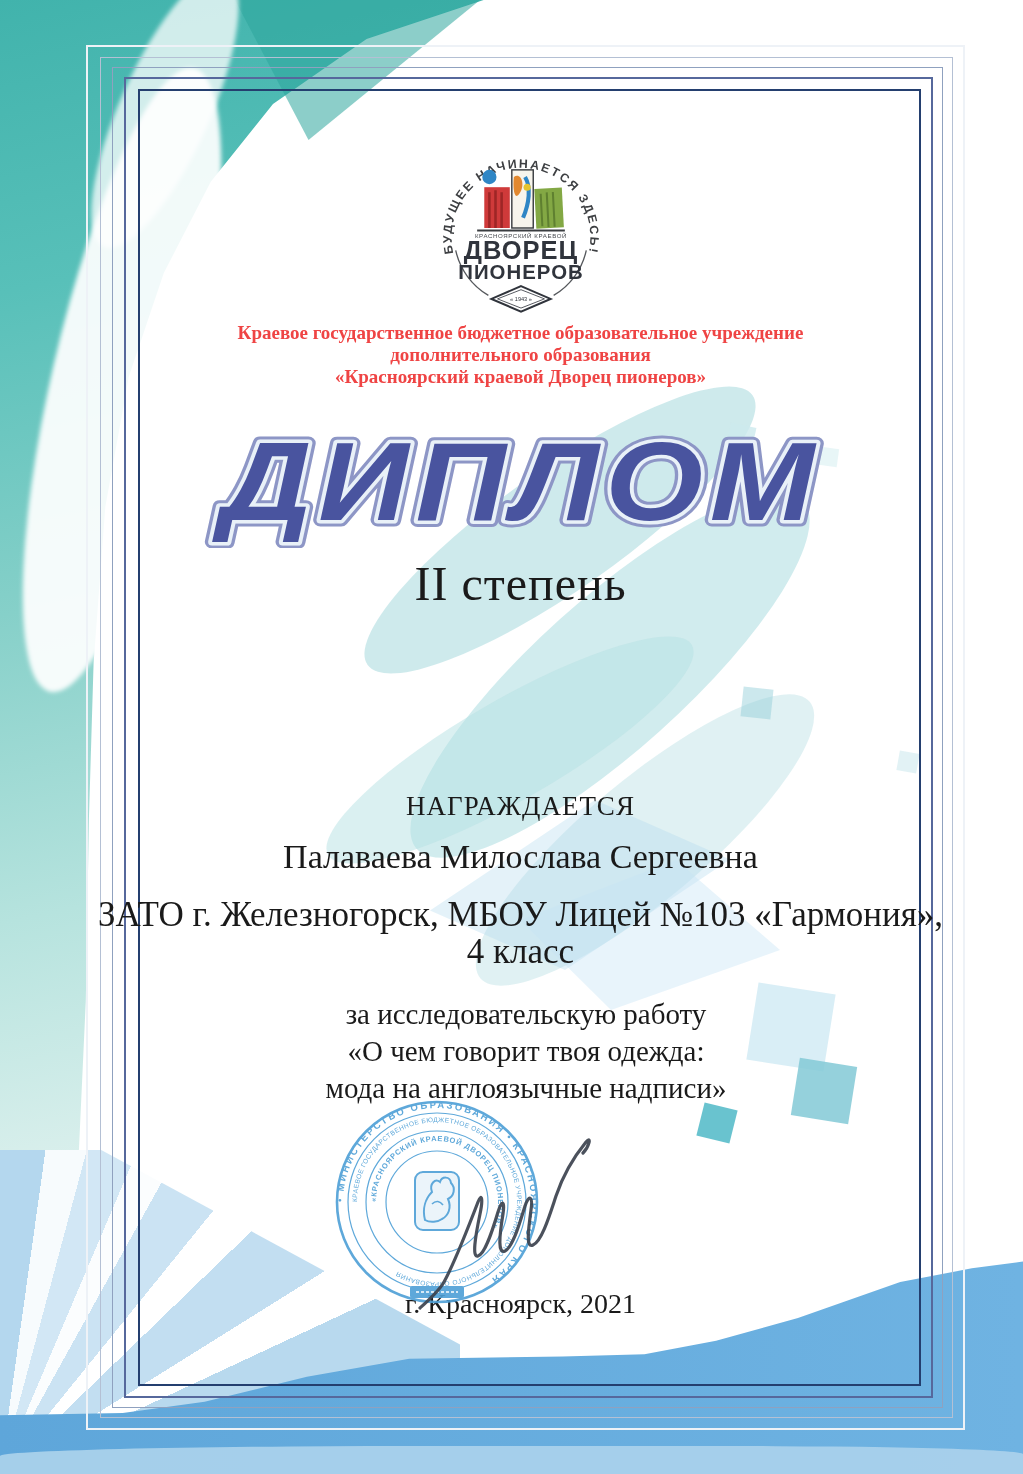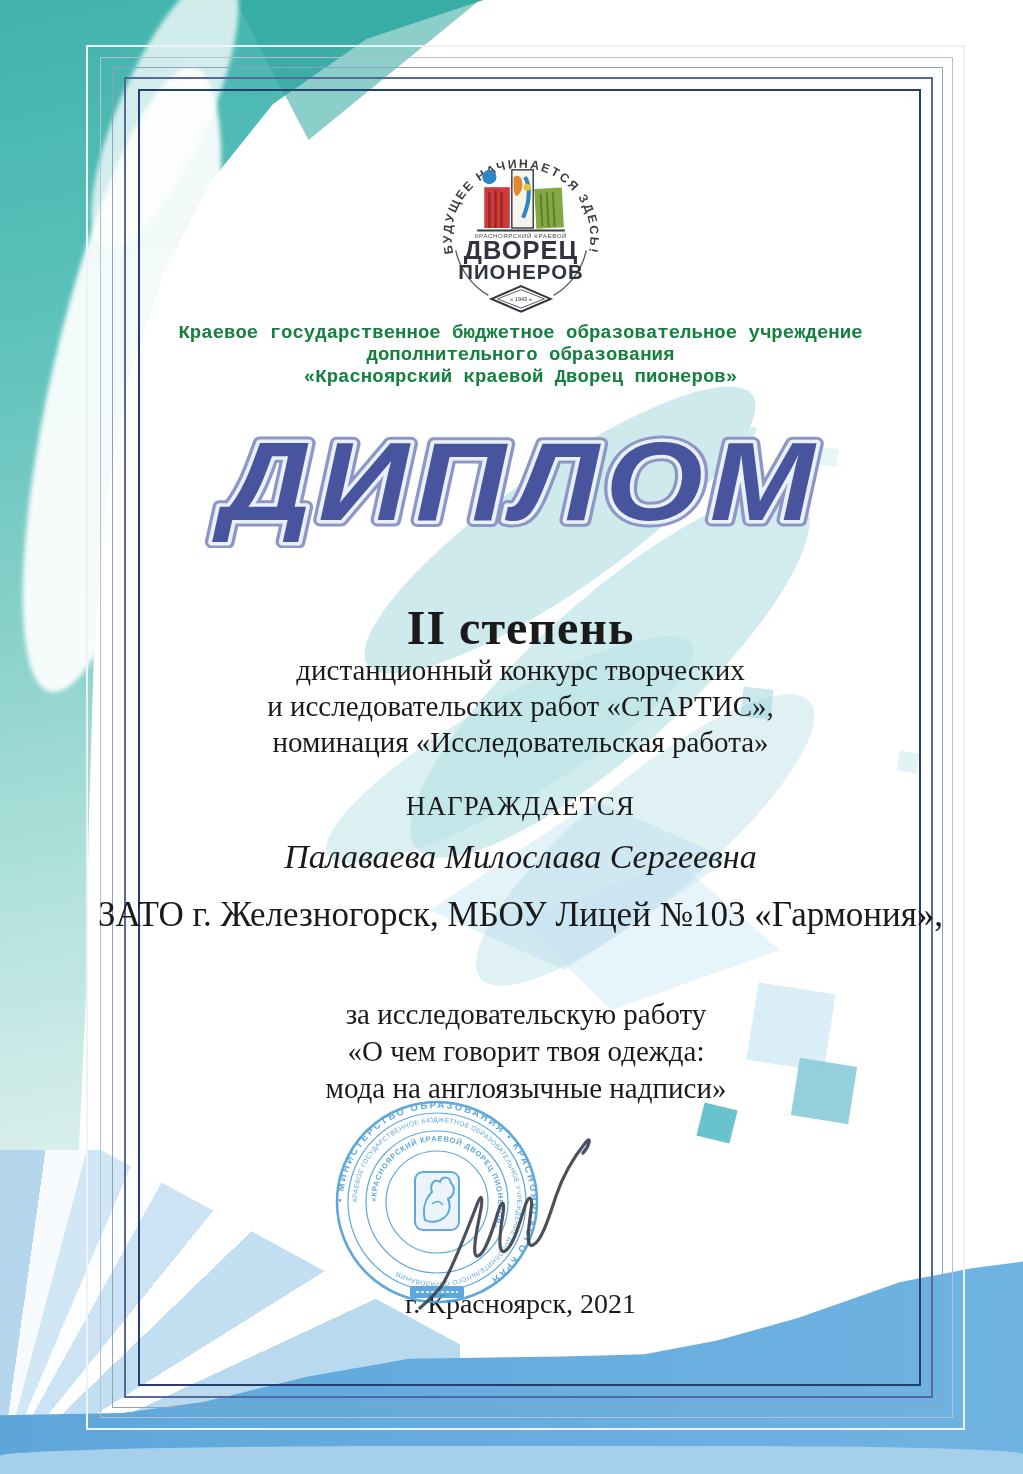"Краевое государственное бюджетное образовательное учреждение" .org { color: #15803d -> #ef4444; font-family: Liberation Mono, monospace -> Liberation Serif, serif }
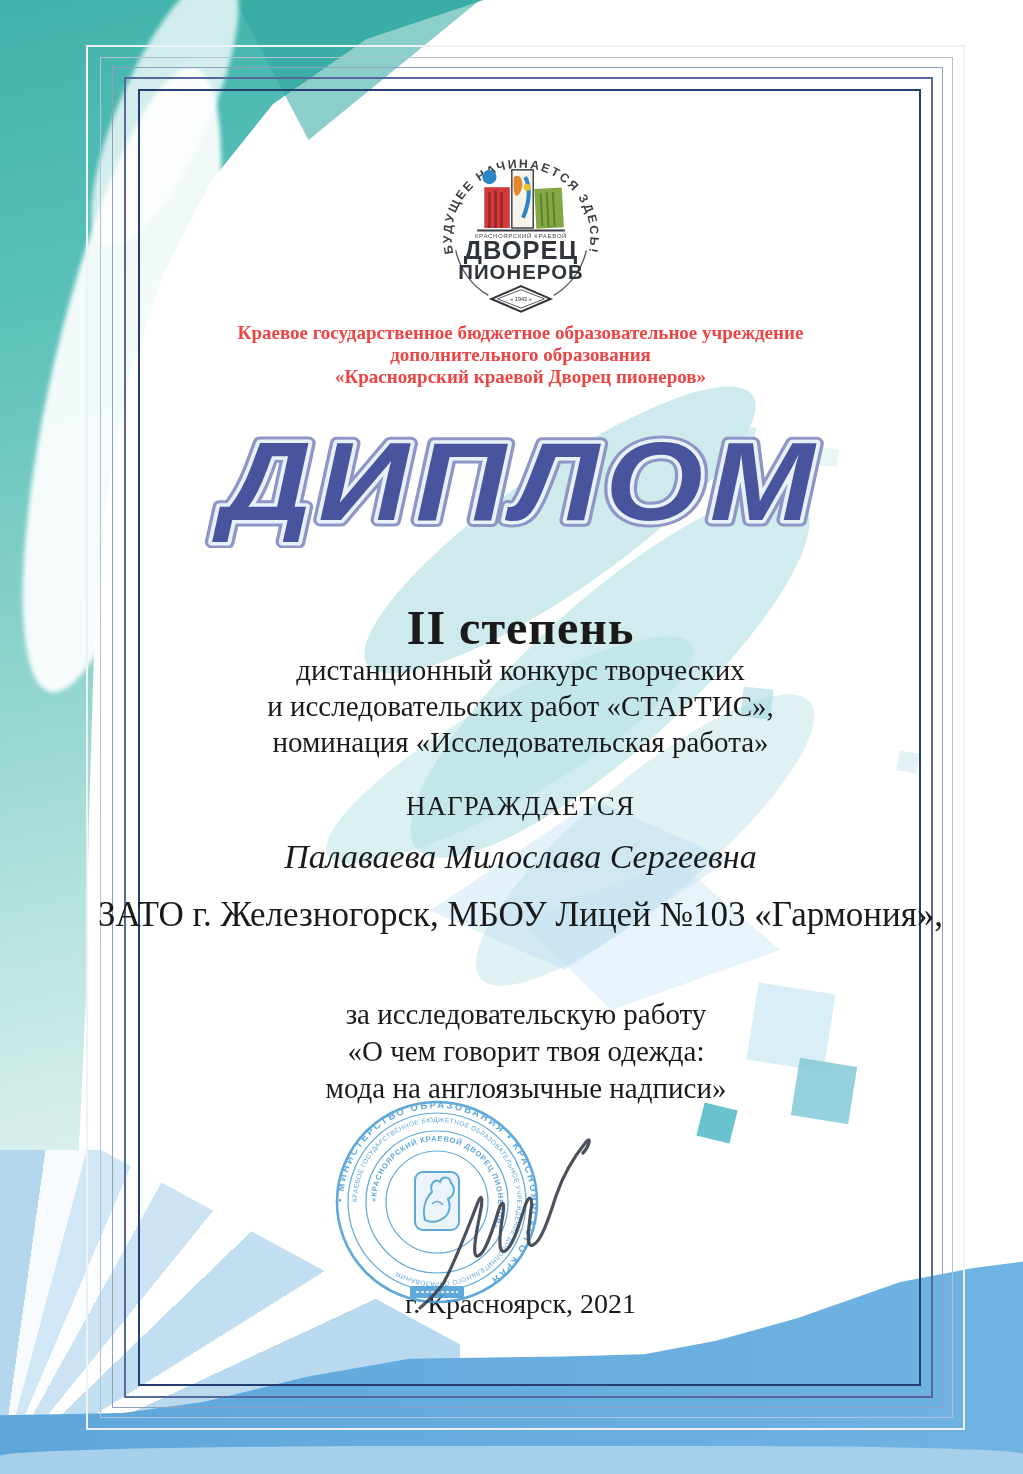"II степень" .degree { font-weight: bold -> normal; margin-top: 44px -> none }
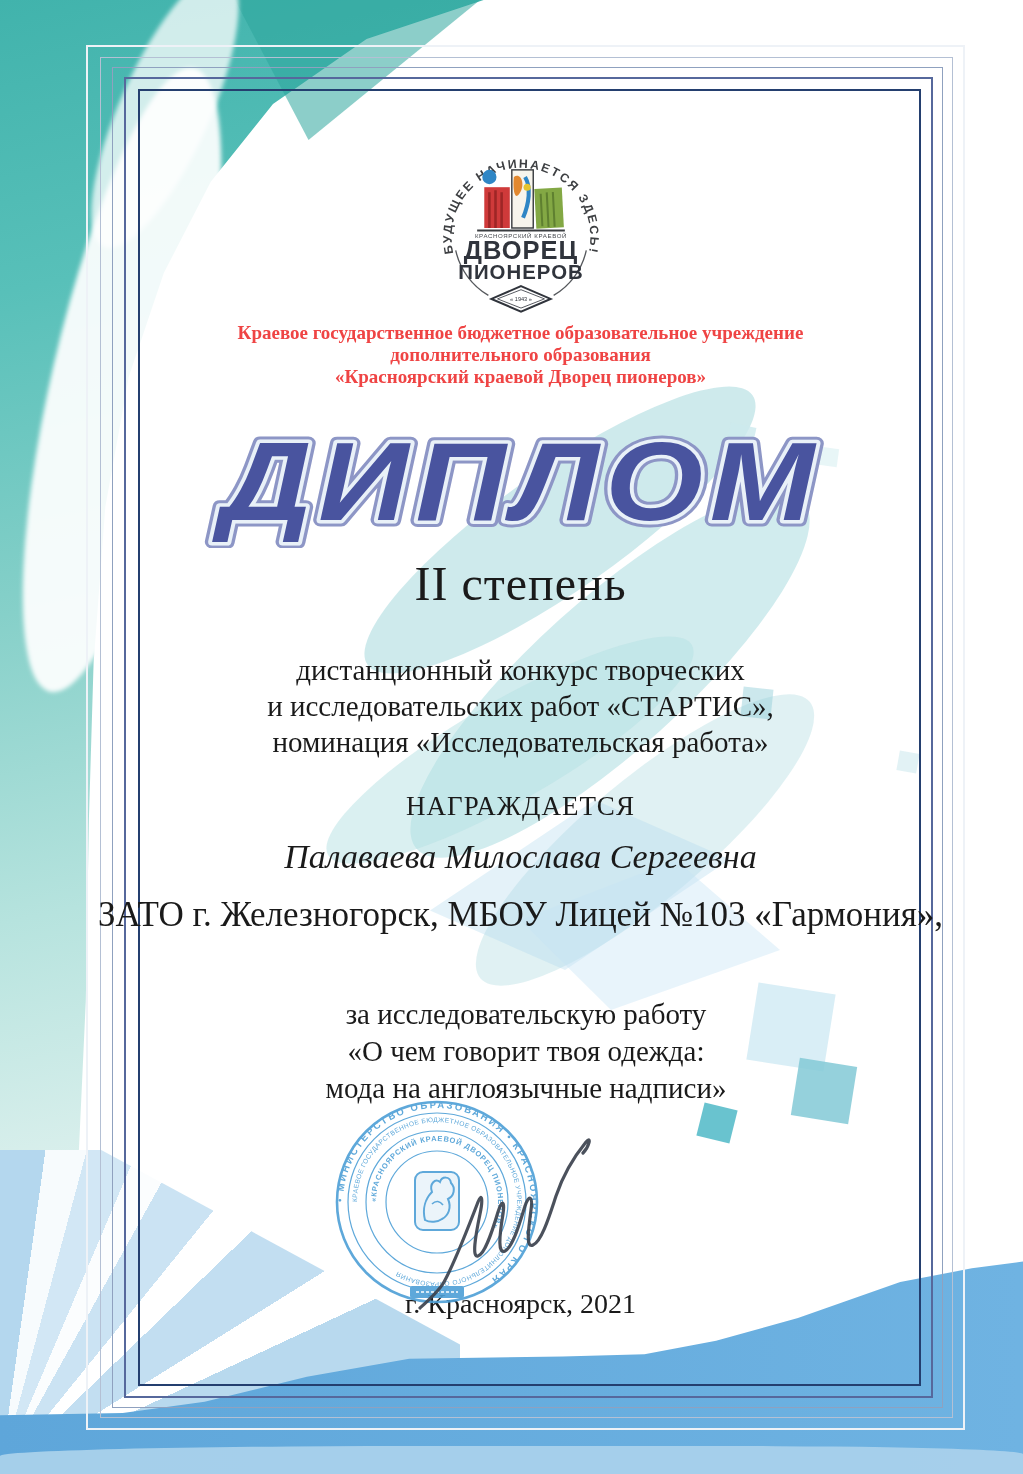"дистанционный конкурс творческих" div.contest { html: <div> <div>дистанционный конкурс творческих</div> <div>и исследовательских работ «СТАРТИС»,</div> <div>номинация «Исследовательская работа»</div> </div> -> none }
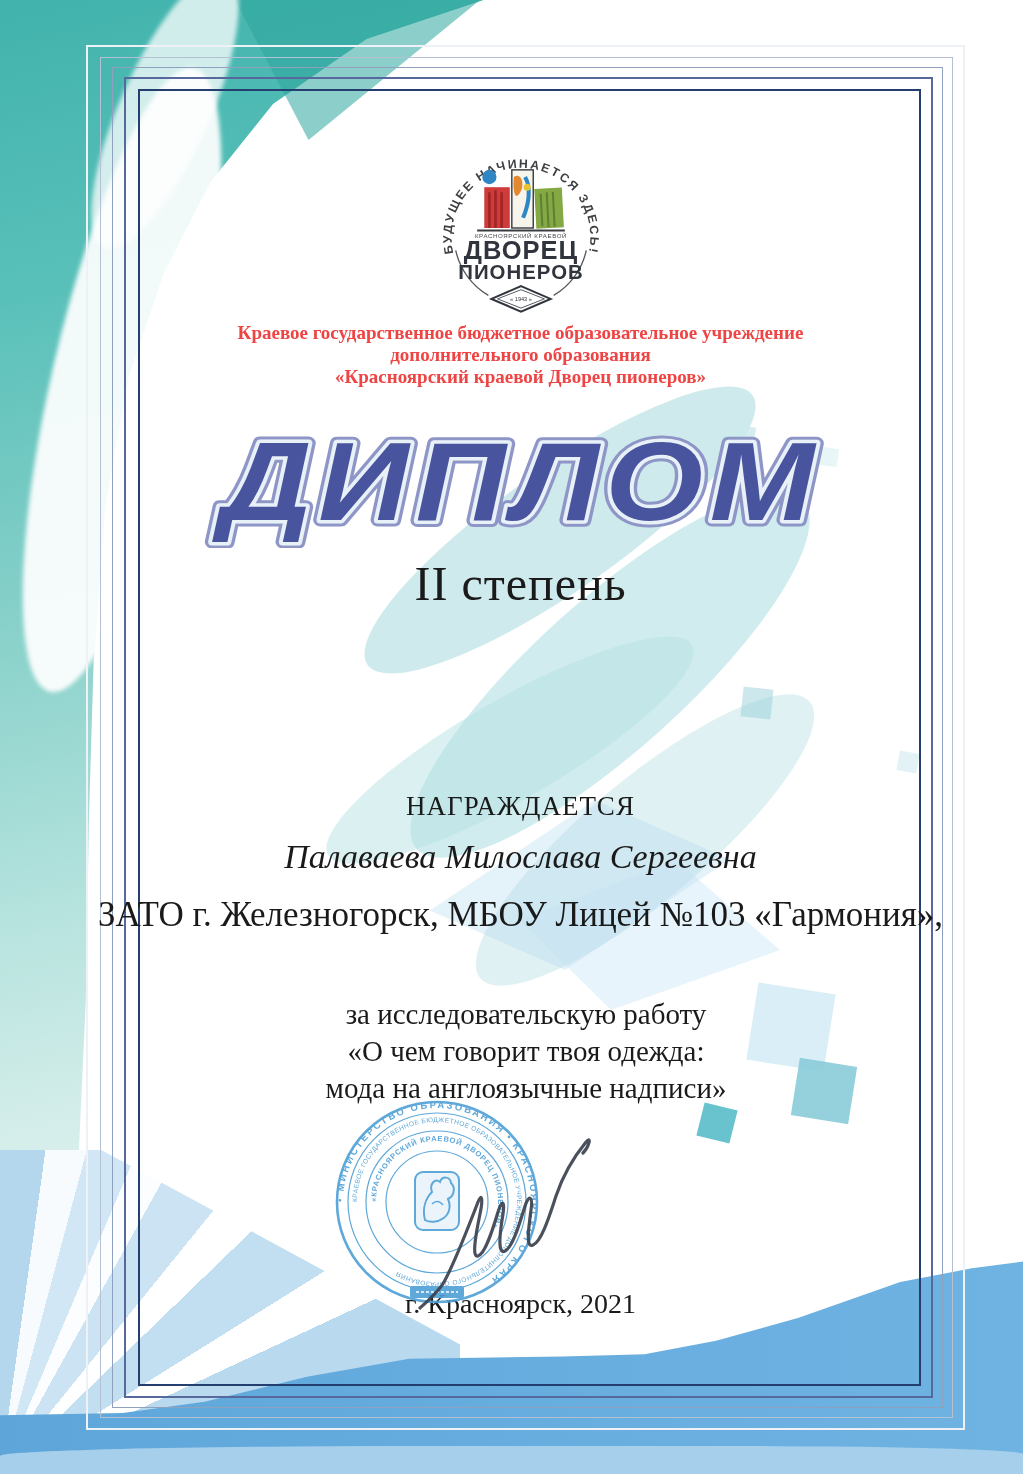"Палаваева Милослава Сергеевна" .award-name { font-style: italic -> none }
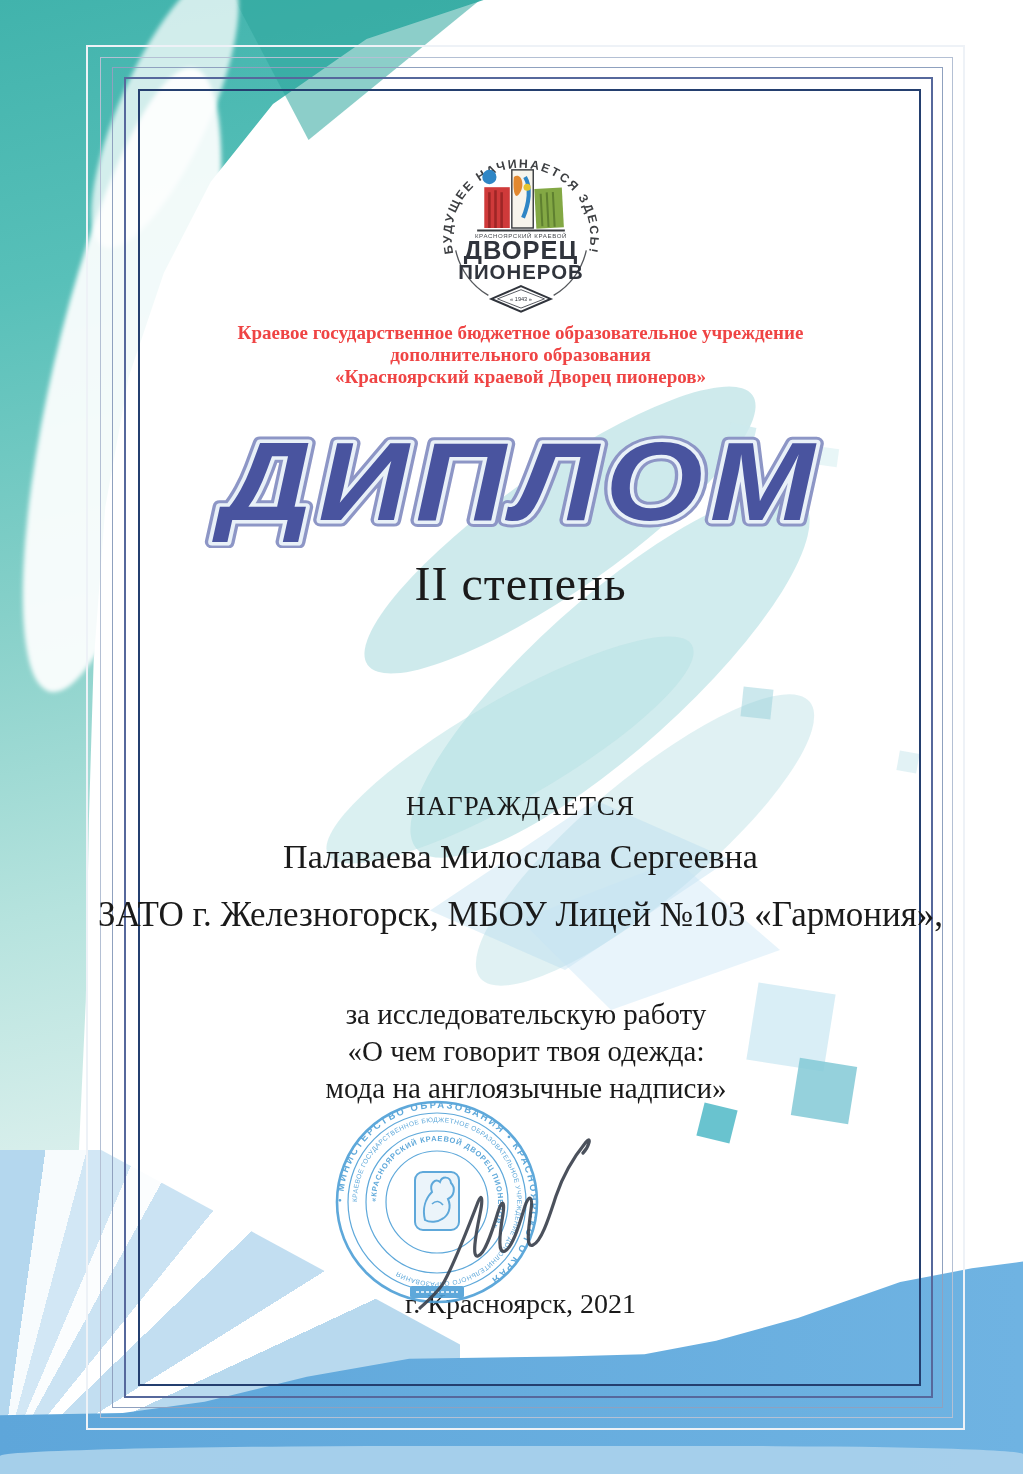"4 класс" div { html: none -> <div>4 класс</div> }
